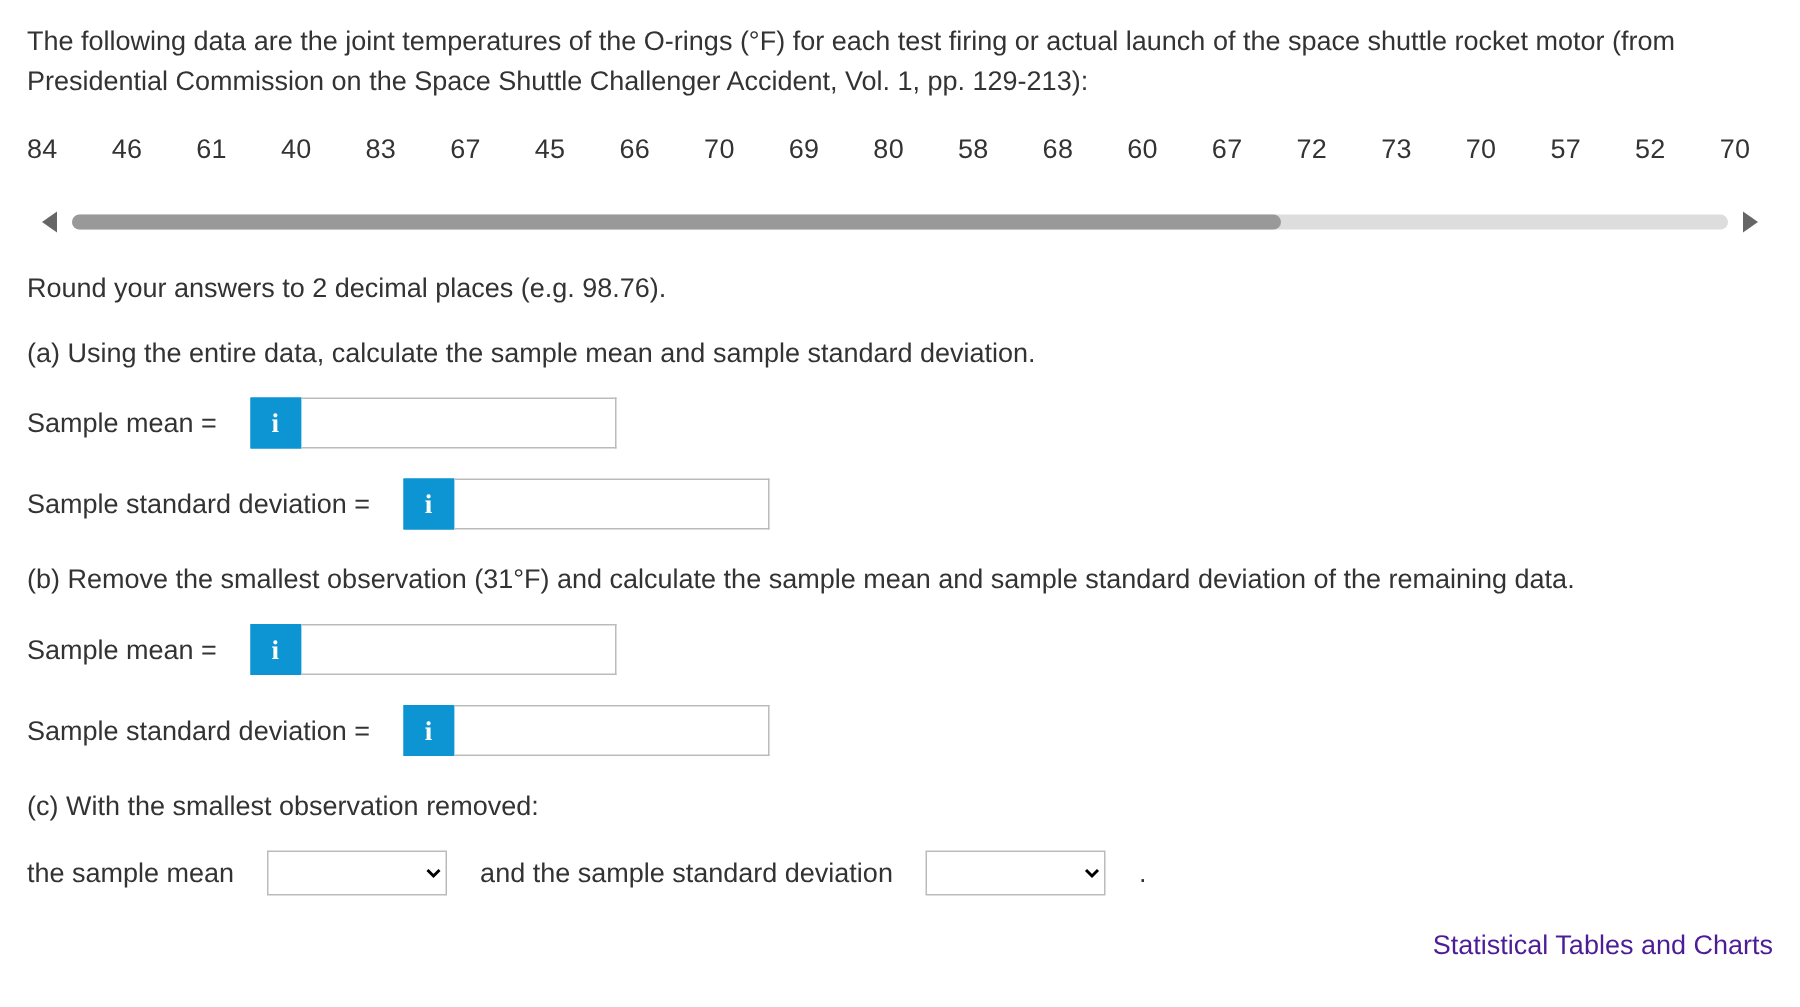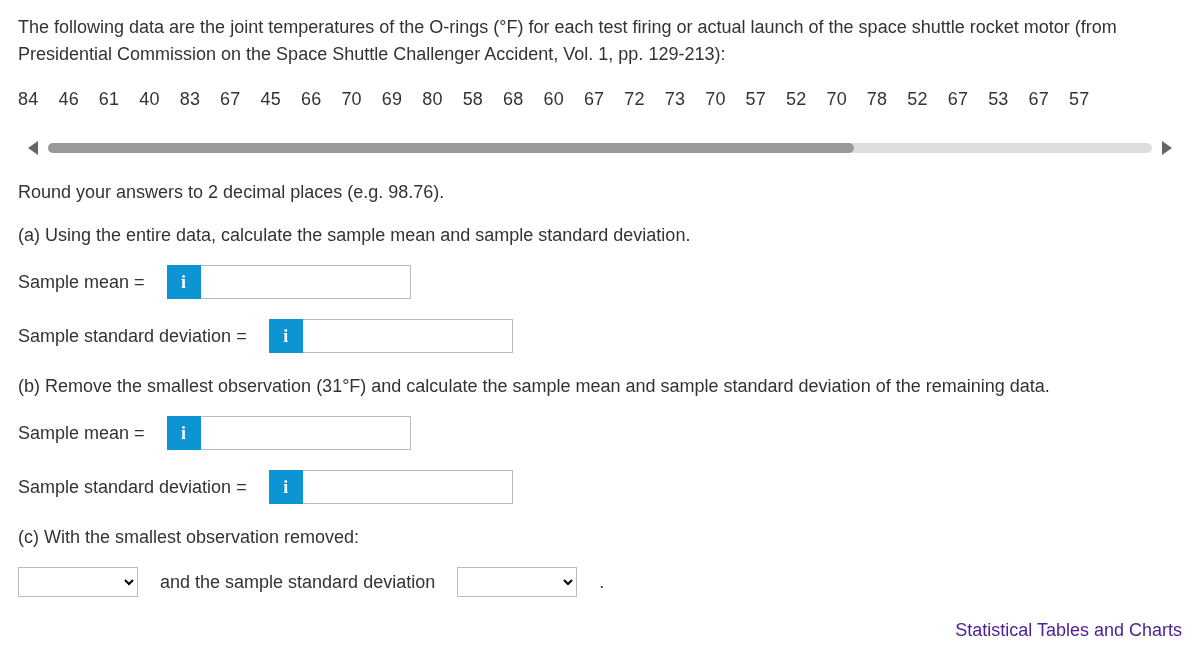"84" .data-row { gap: 0 -> 16px }
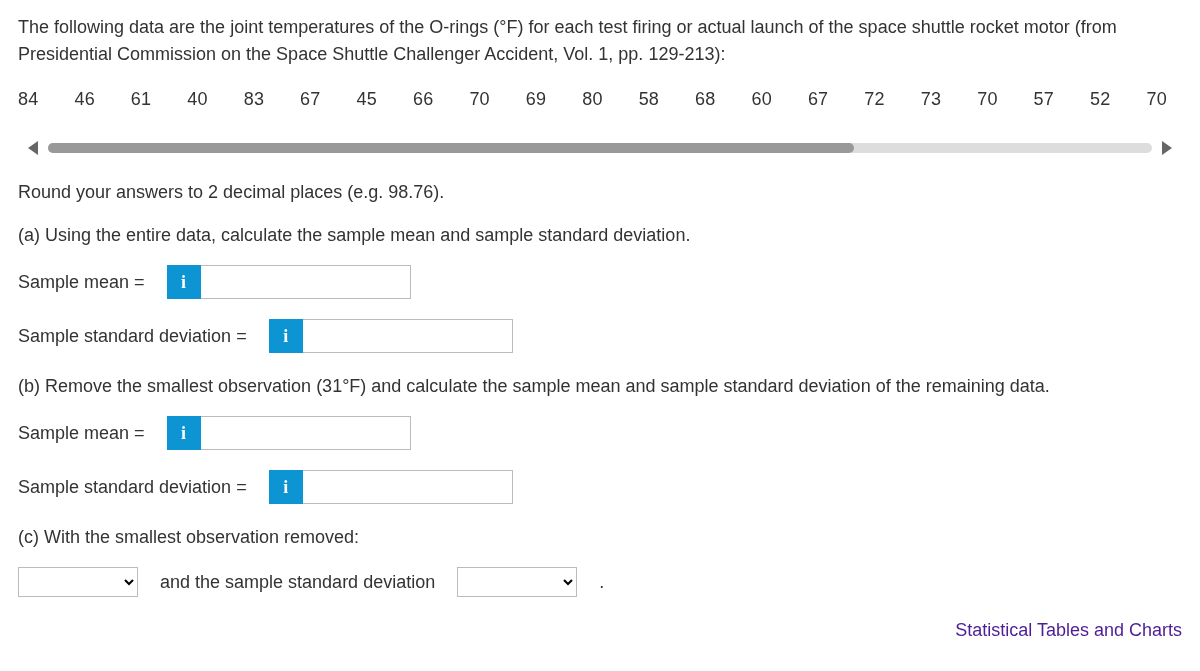"the sample mean" span { html: none -> <span>the sample mean</span> }
